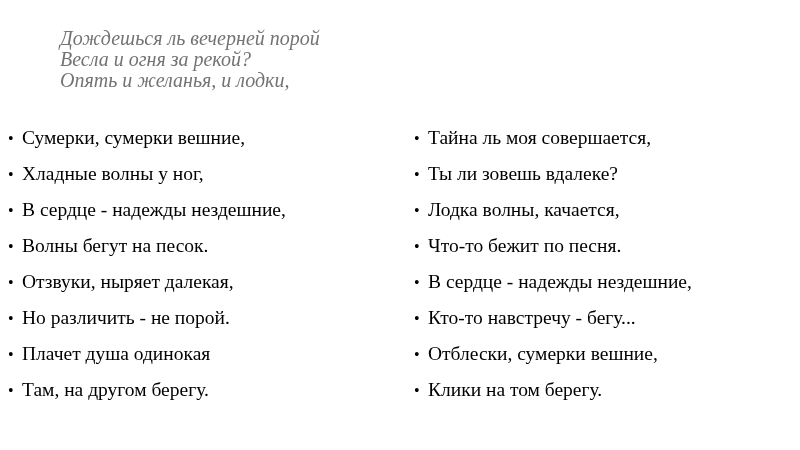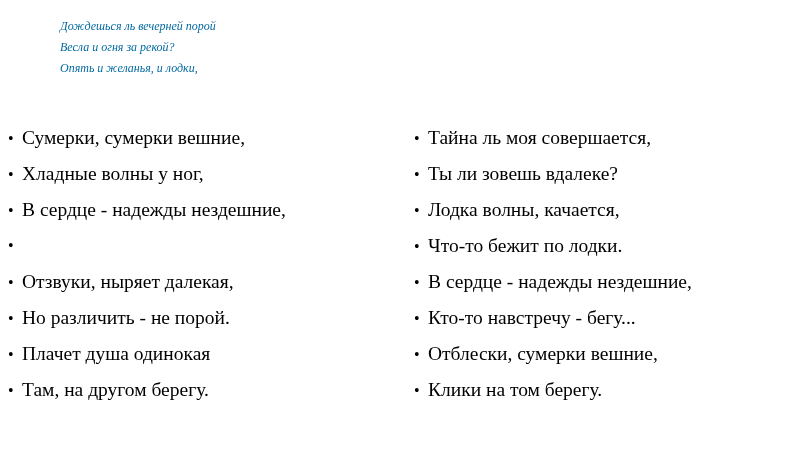"Дождешься ль вечерней порой" .epigraph { color: #0369a1 -> #737373; font-size: 12px -> 20px; top: 16px -> 28px }
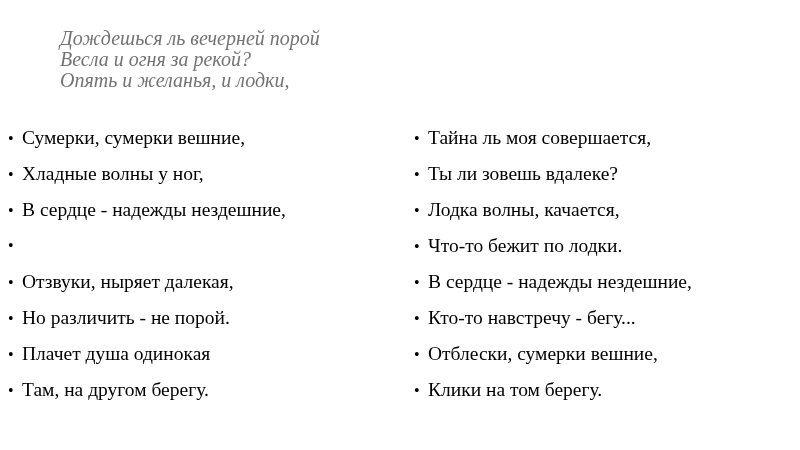"Волны бегут на песок." span { html: none -> <span>Волны бегут на песок.</span> }
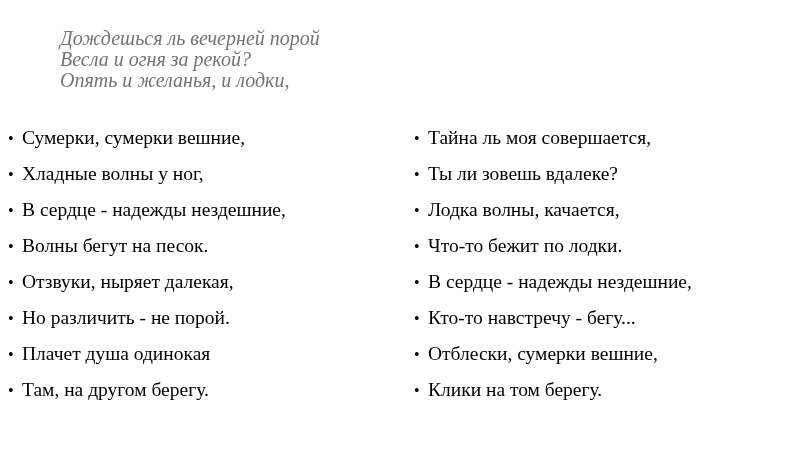"Что-то бежит по лодки." span { text: лодки -> песня }
